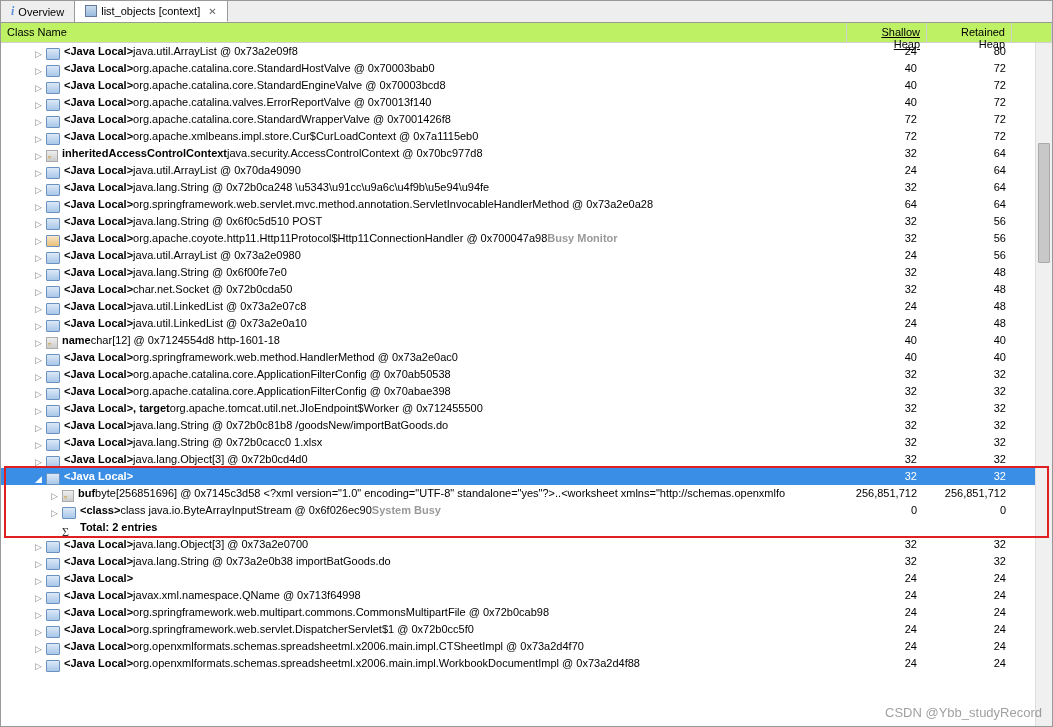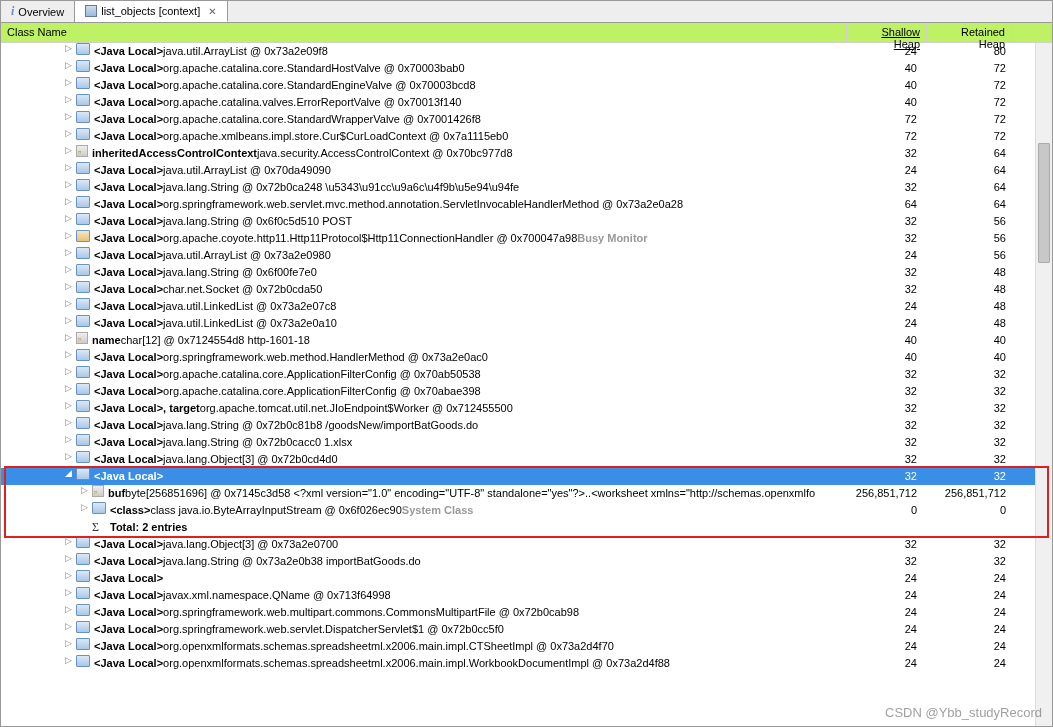"<Java Local>" .row .c-name { align-items: flex-start -> flex-end; padding-left: 30px -> none }
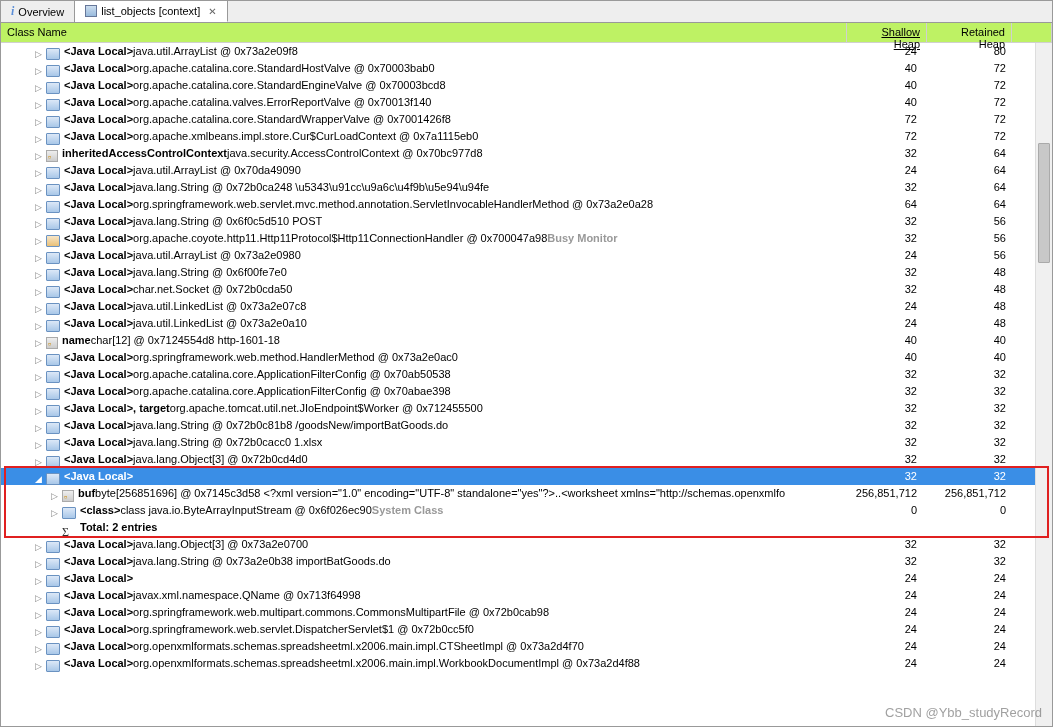"System Class" span.grey { text: Class -> Busy }
